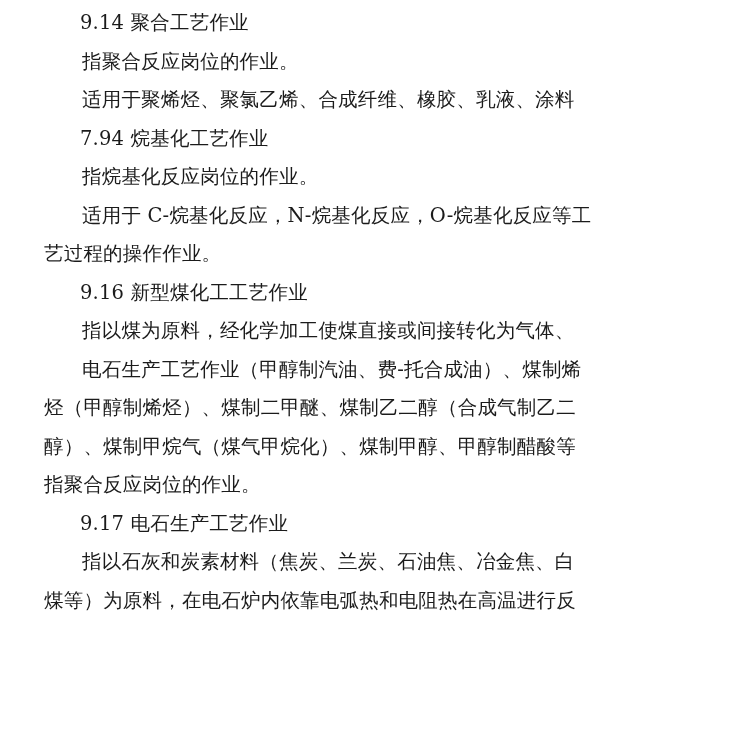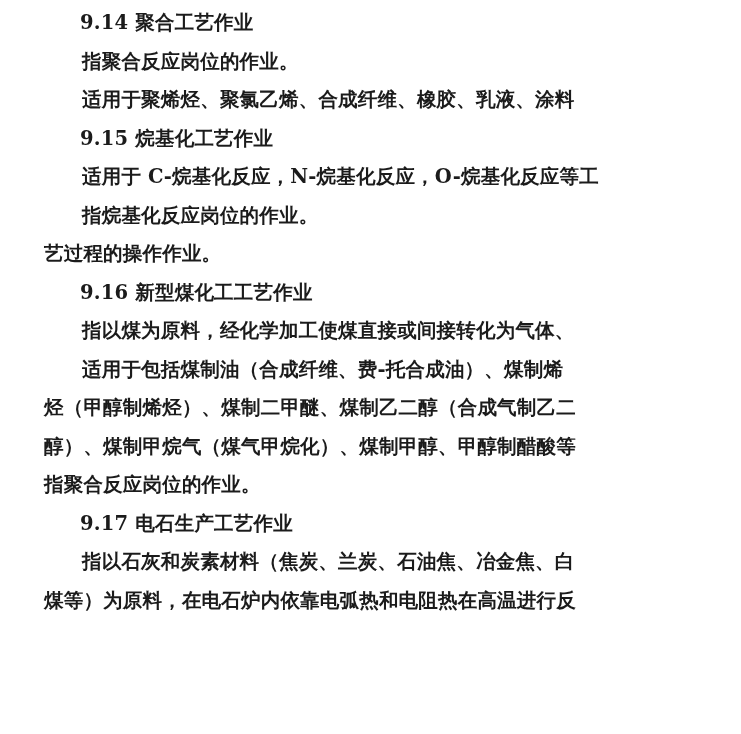"9.14 聚合工艺作业" #doc { font-weight: bold -> none }
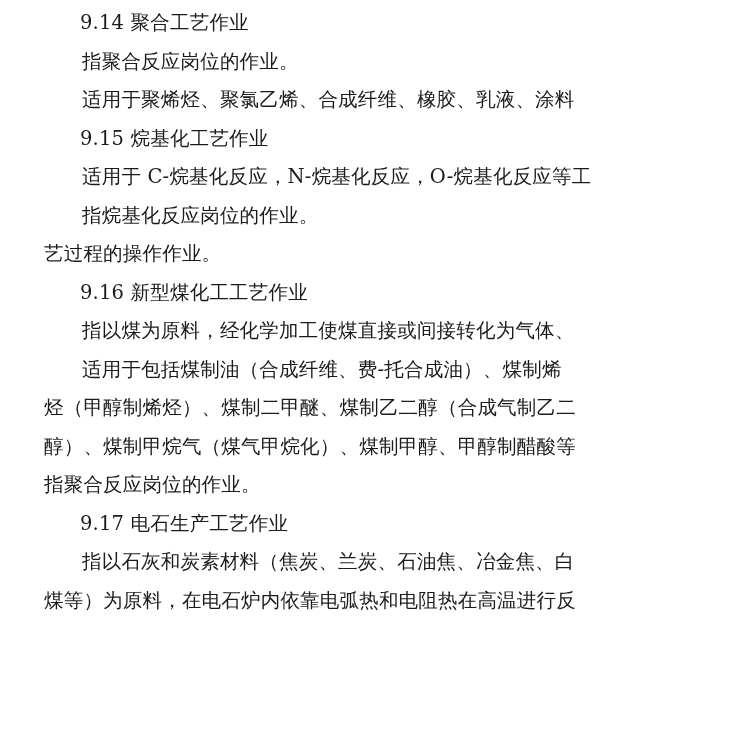"9.15 烷基化工艺作业" p.heading { text: 9.15 -> 7.94 }
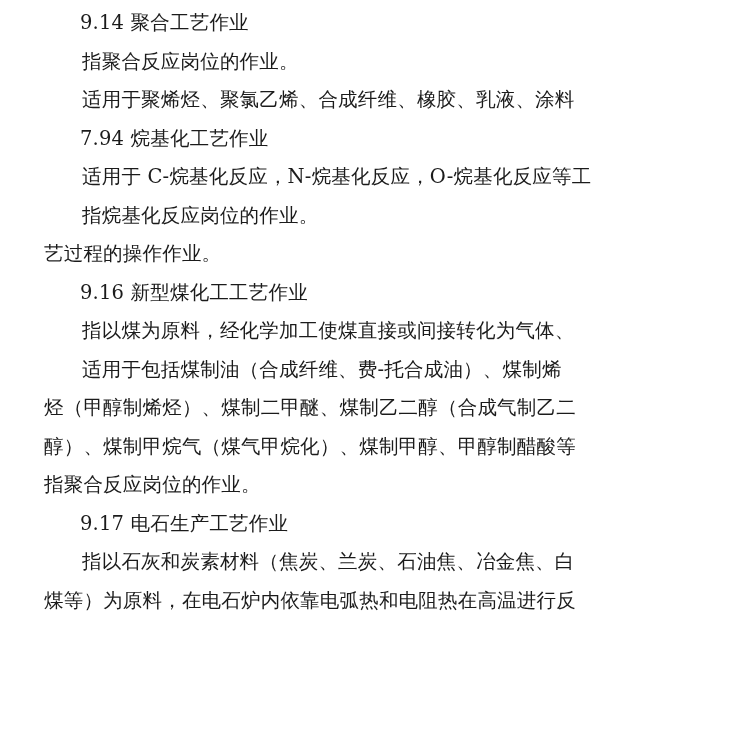"适用于 C-烷基化反应，N-烷基化反应，O-烷基化反应等工" p.body { order: before "指烷基化反应岗位的作业。" -> after "指烷基化反应岗位的作业。" }
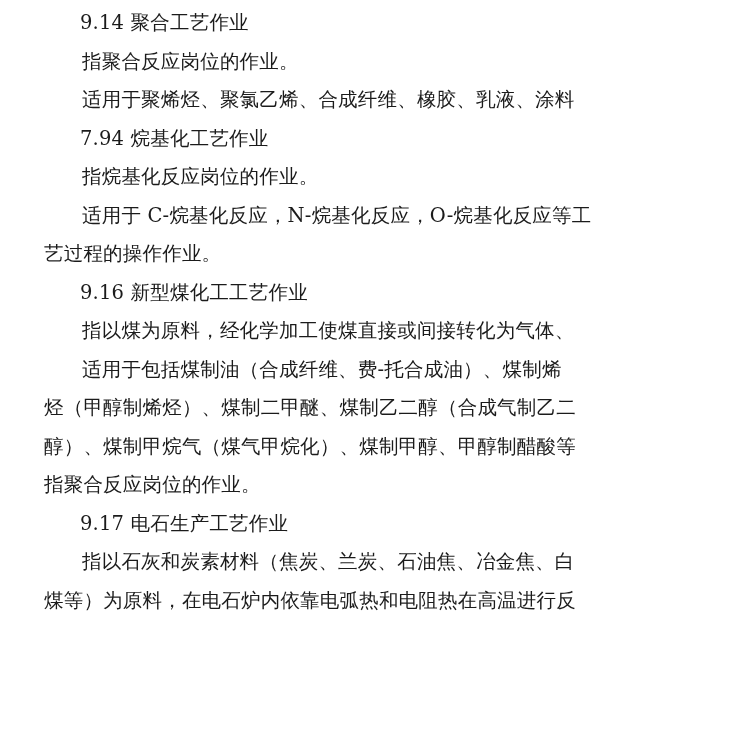"适用于包括煤制油（合成纤维、费-托合成油）、煤制烯" p.body { text: 适用于包括煤制油（合成纤维 -> 电石生产工艺作业（甲醇制汽油 }
